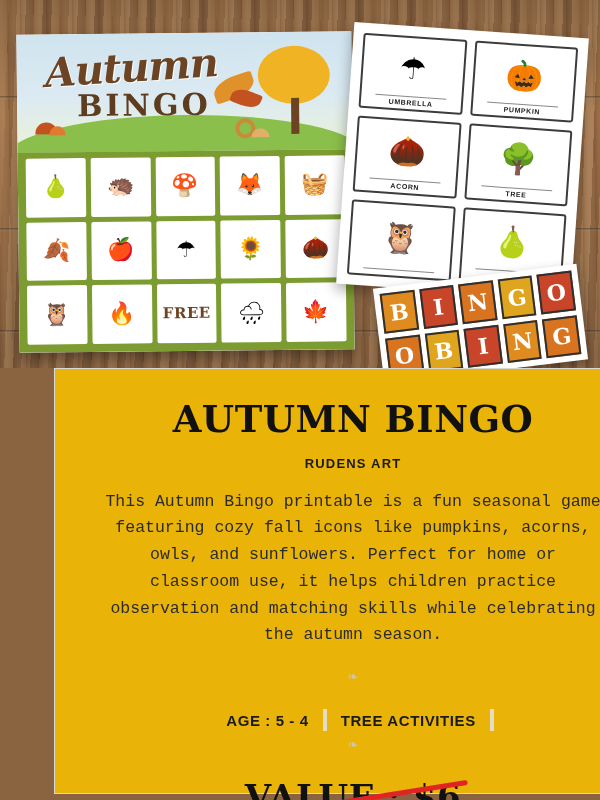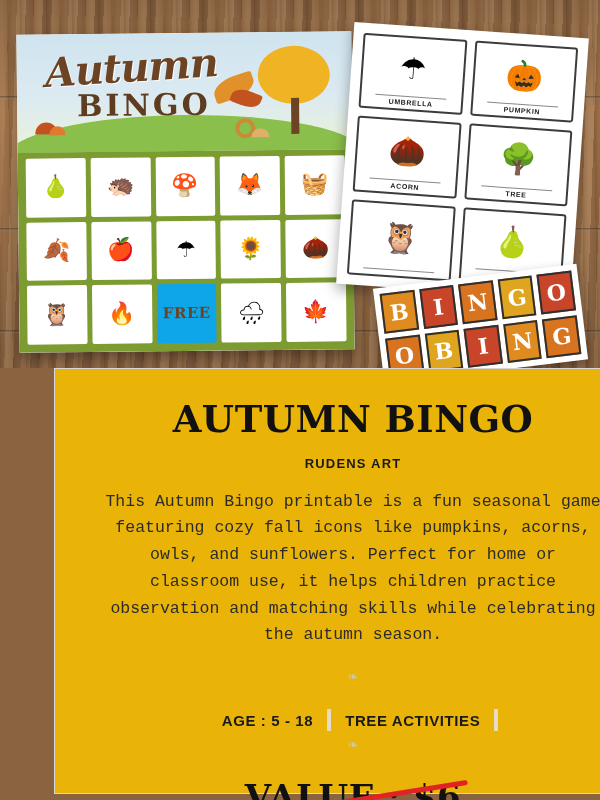"FREE" .cell.free { background: #0ea5e9 -> #ffffff }
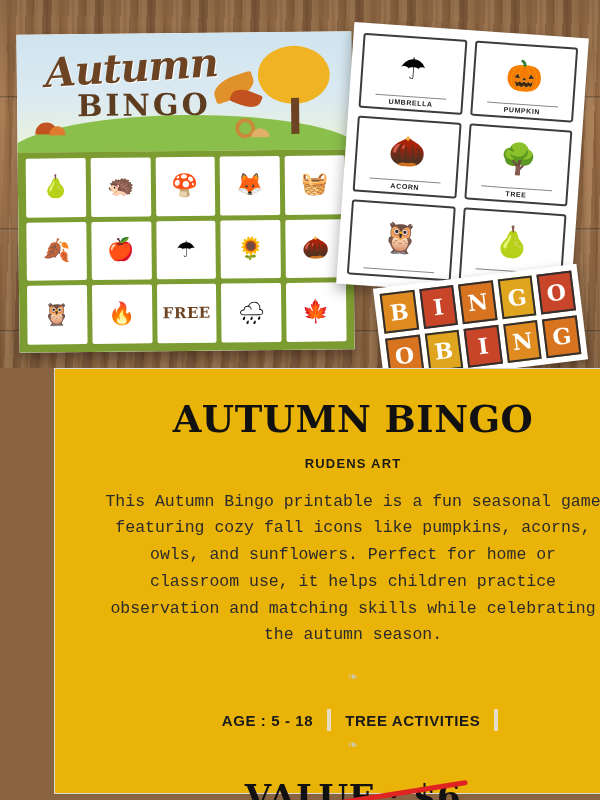"AGE : 5 - 18" span.meta-item { text: 18 -> 4 }
